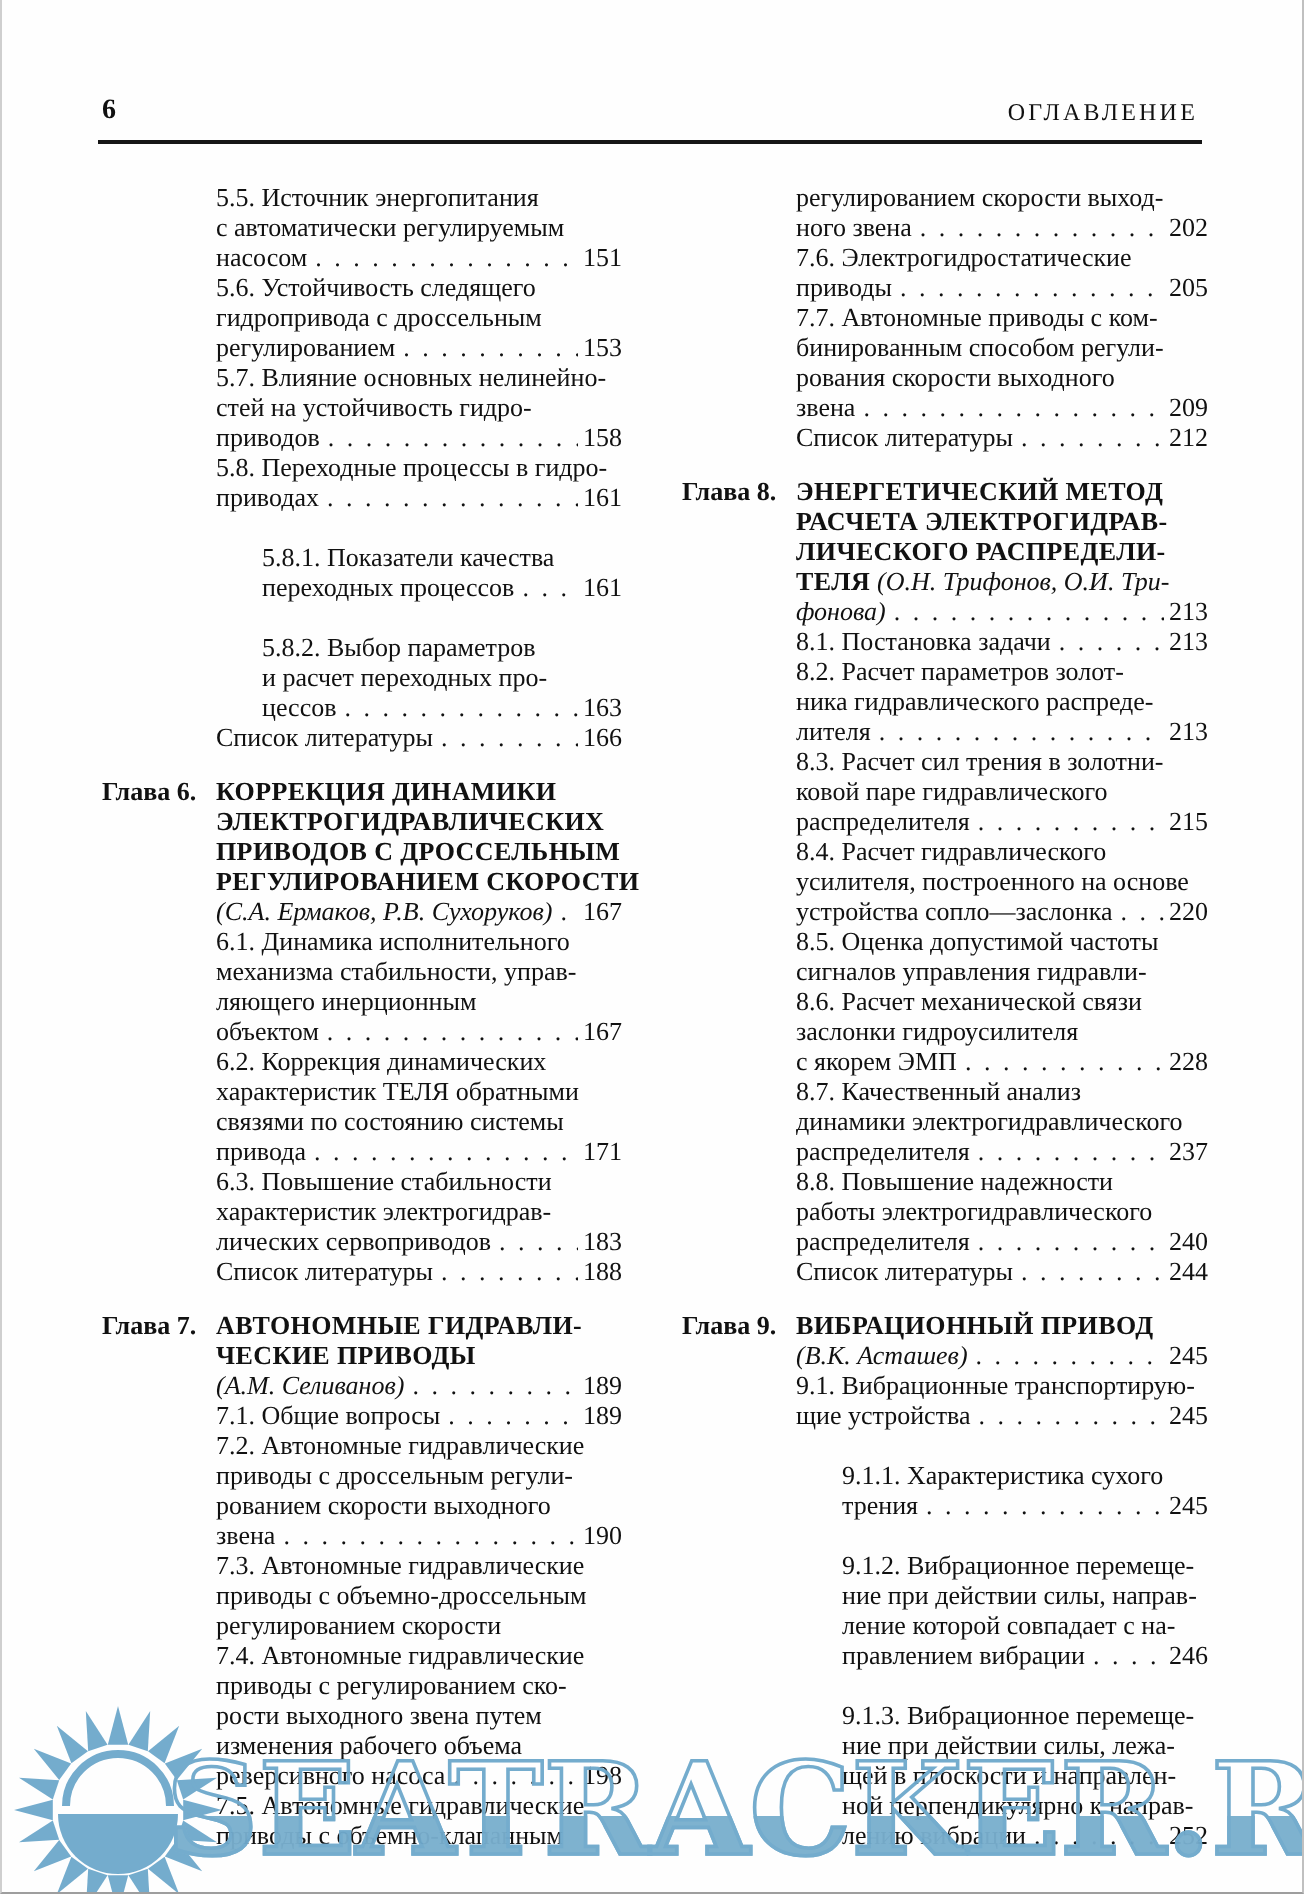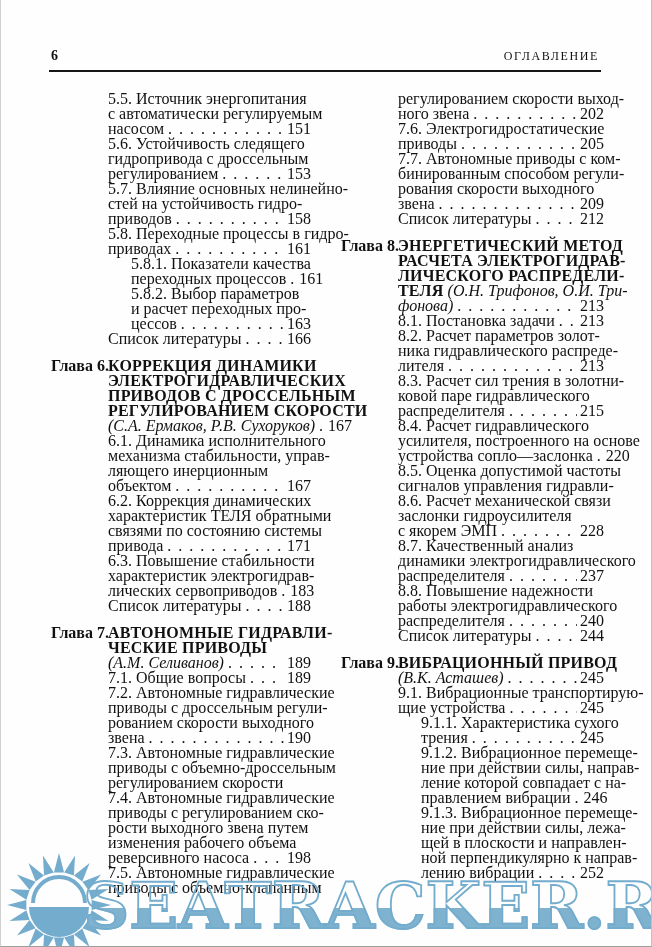"5.5. Источник энергопитания" .col { font-size: 16px -> 13px }
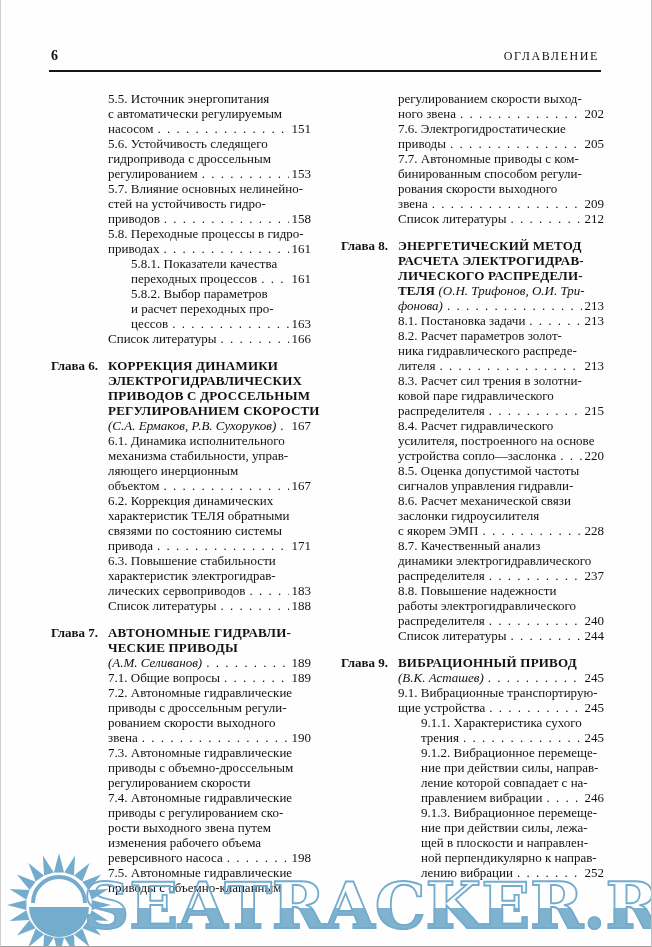"5.8.1. Показатели качества" .entry.sub { margin-top: none -> 15px }
